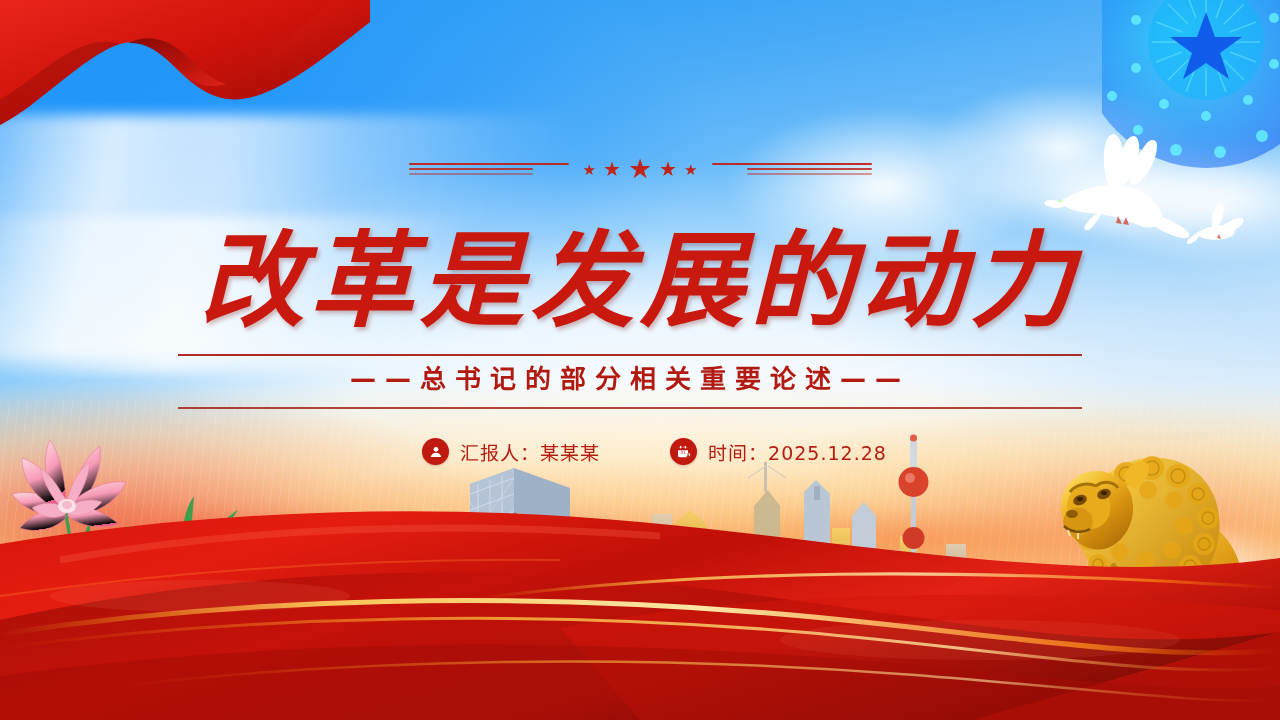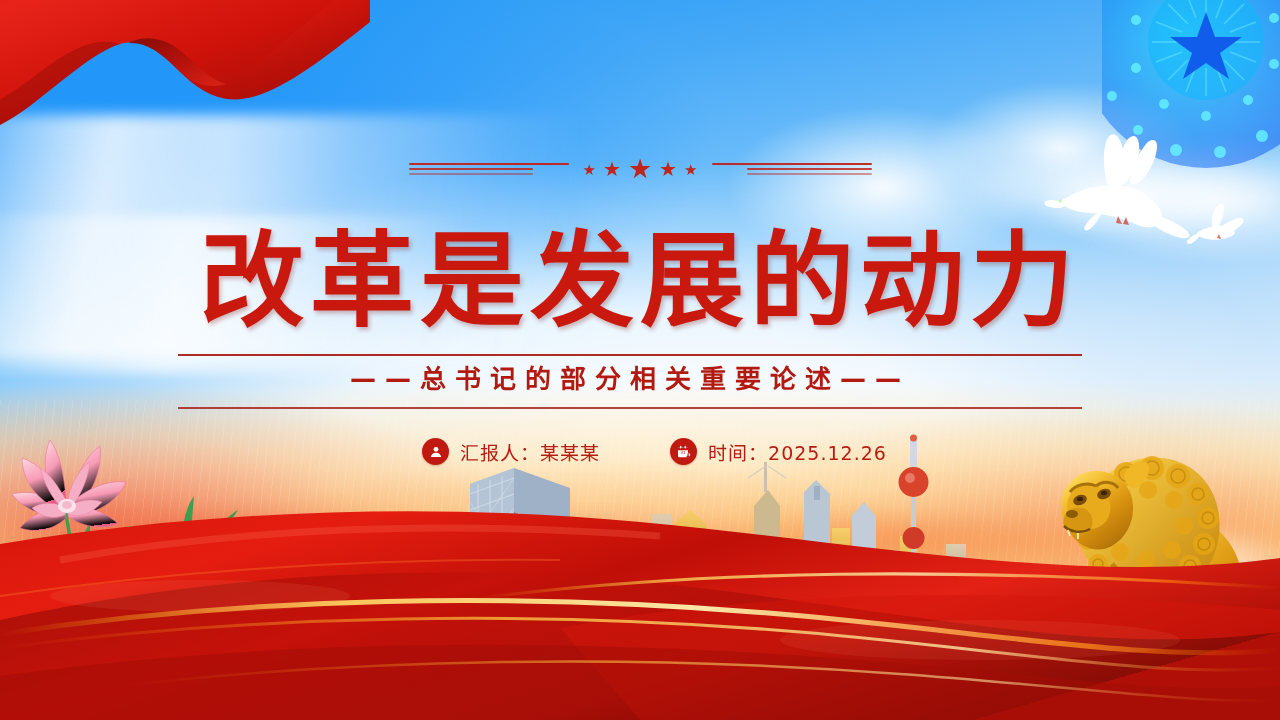"改革是发展的动力" .title { font-style: none -> italic }
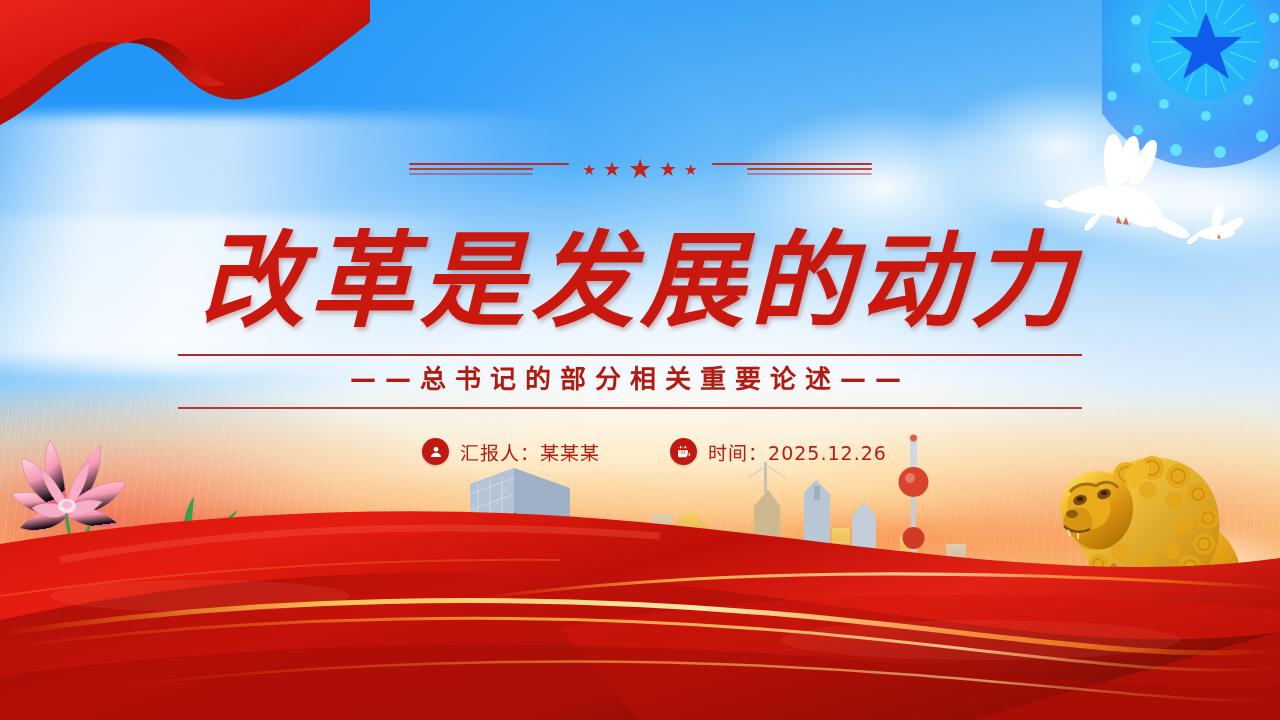"时间：2025.12.26" span.meta-txt { text: 2025.12.26 -> 2025.12.28 }
